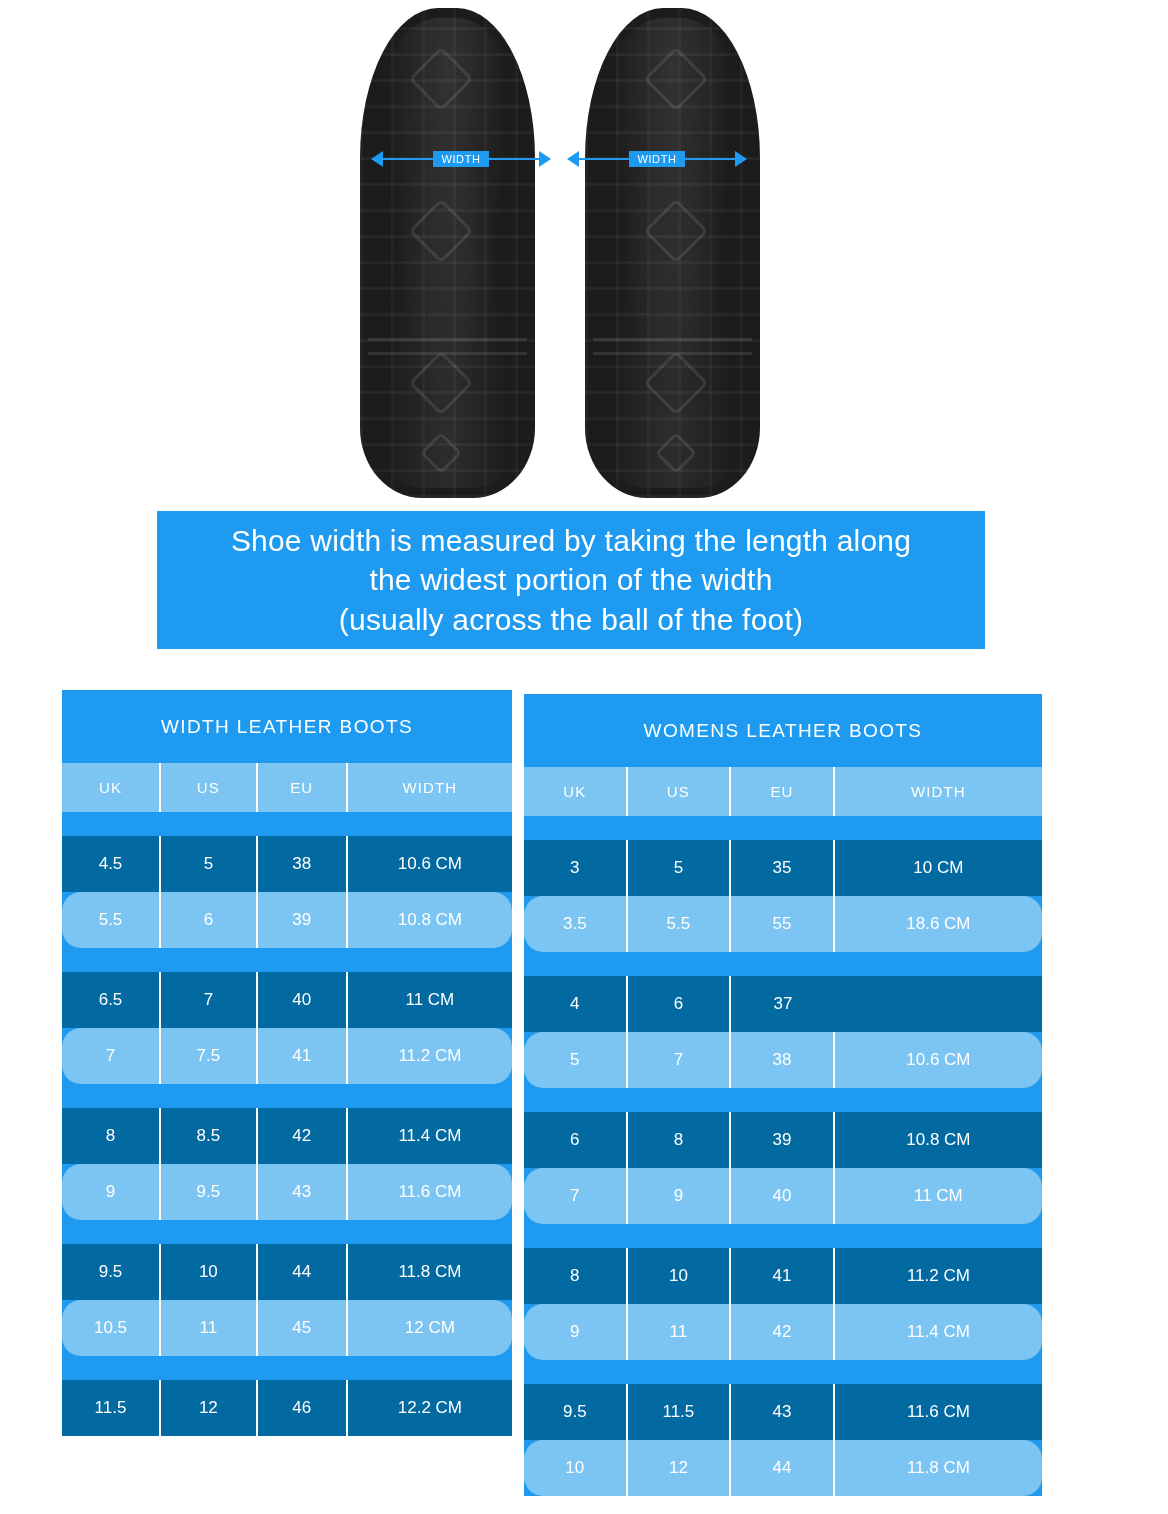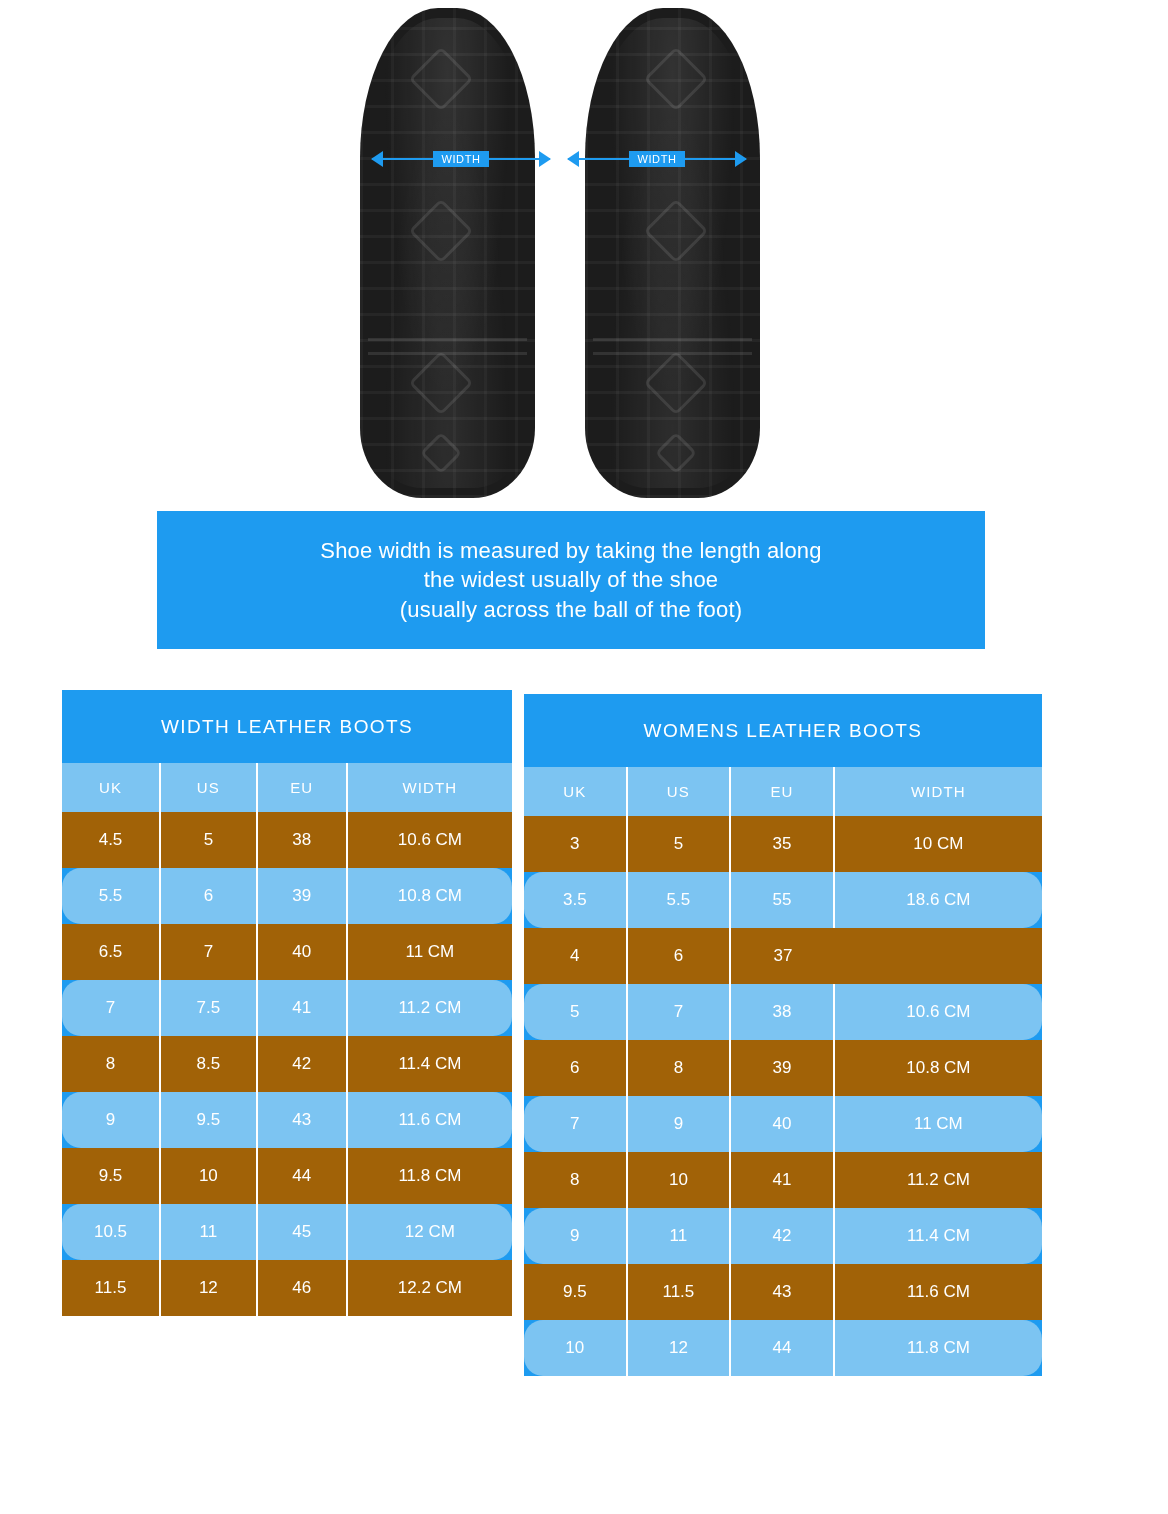"Shoe width is measured by" .note { font-size: 22px -> 30px }
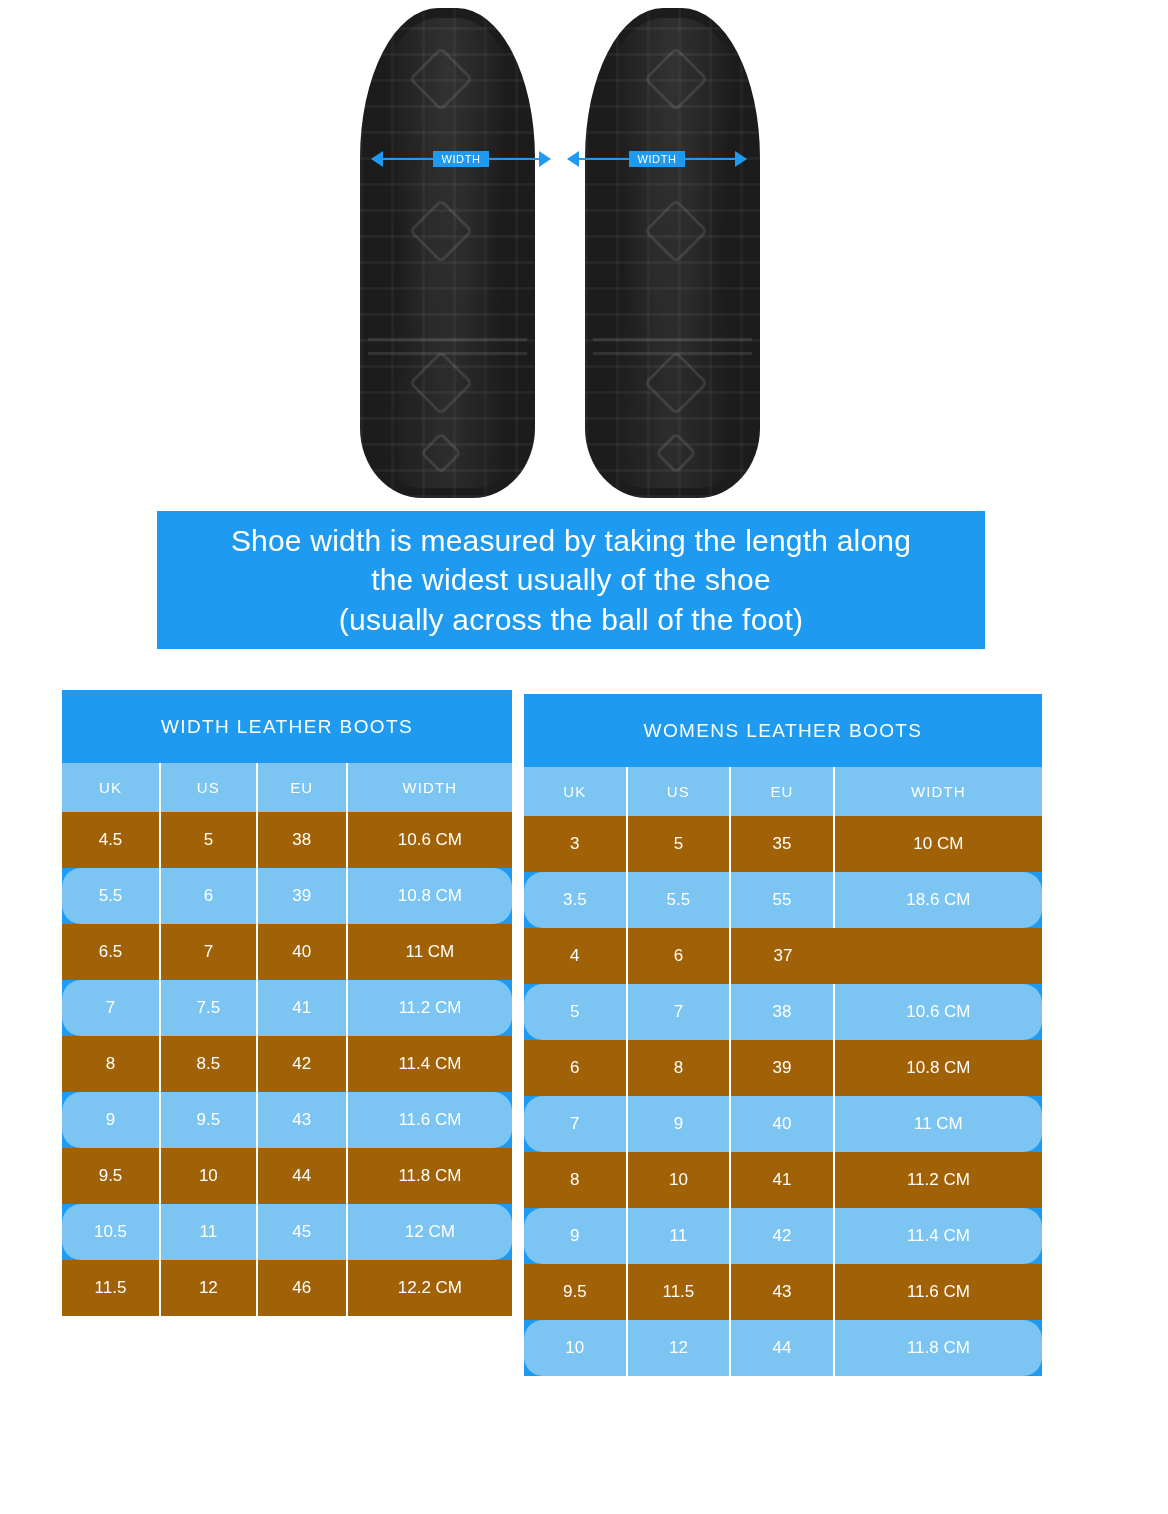"the widest usually of the" div { text: usually of the shoe -> portion of the width }
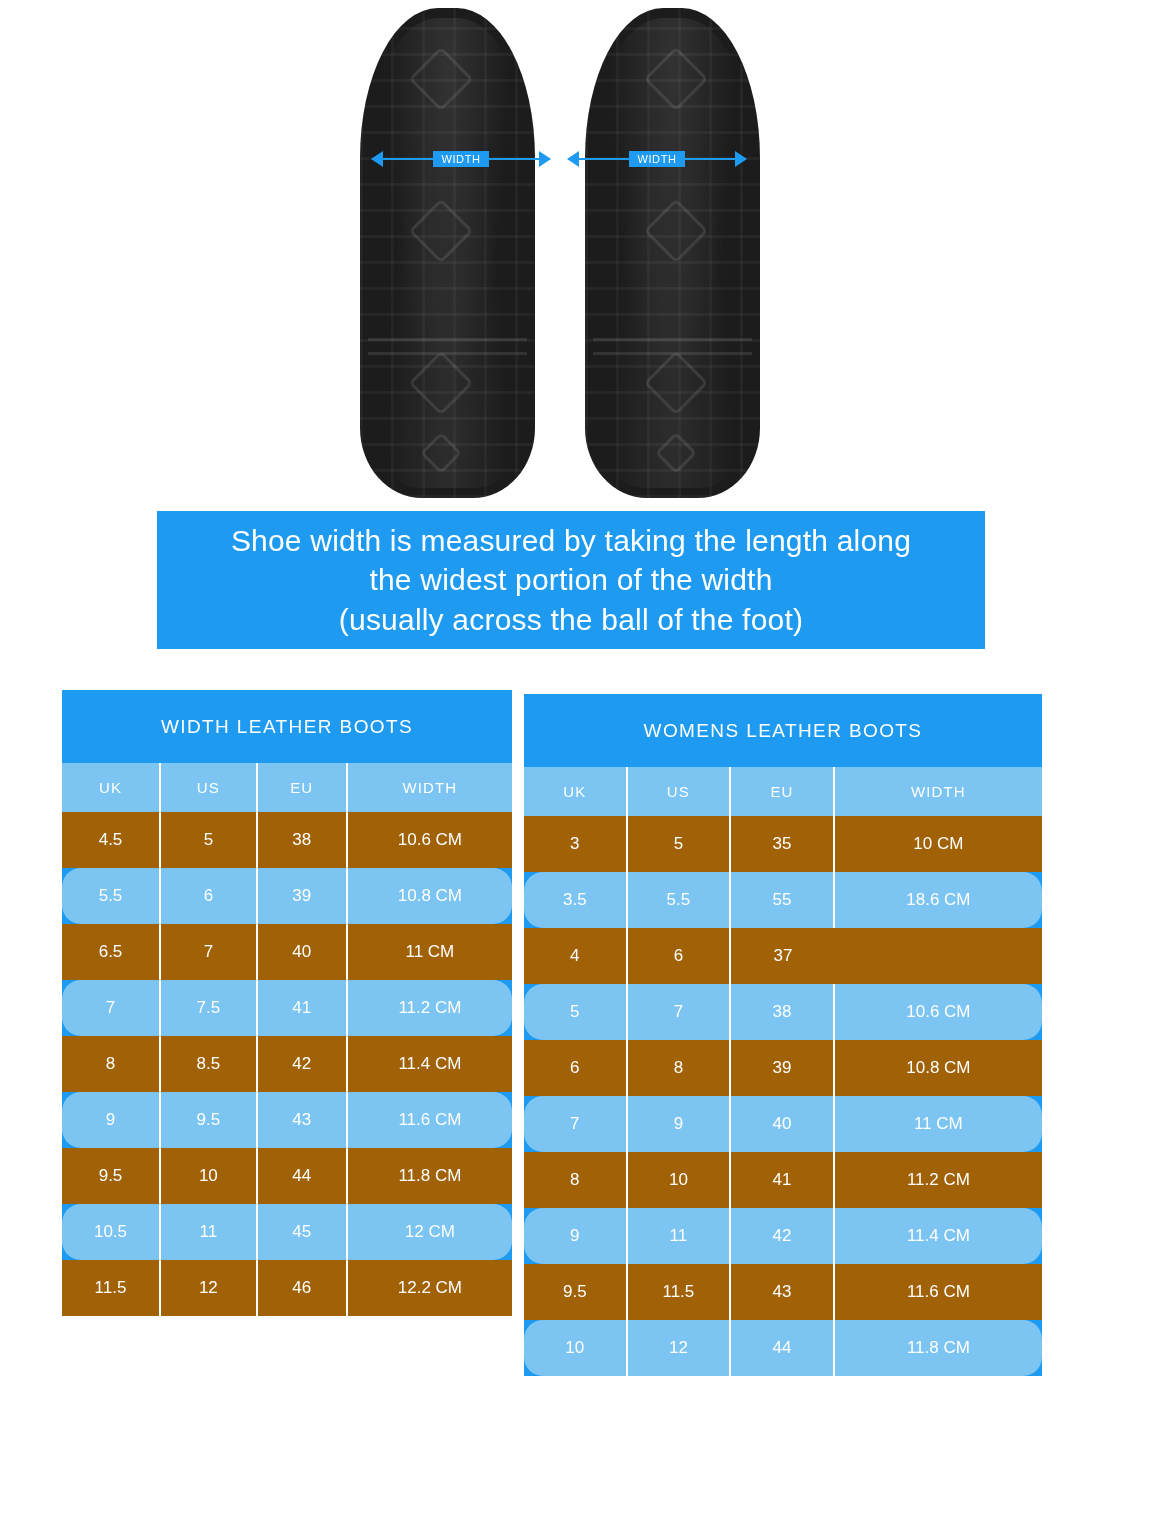"4.5" .t-row.odd { background: #a16207 -> #0369a1; margin-top: none -> 24px }
